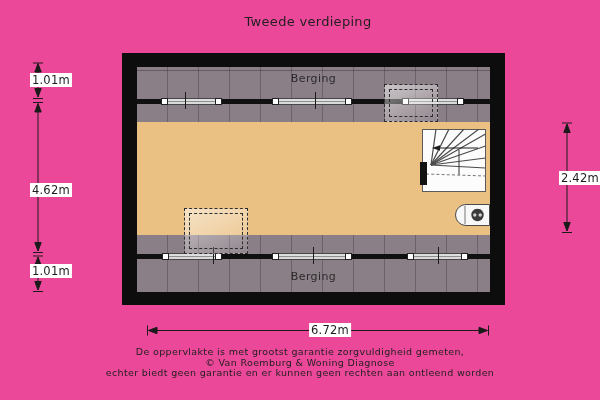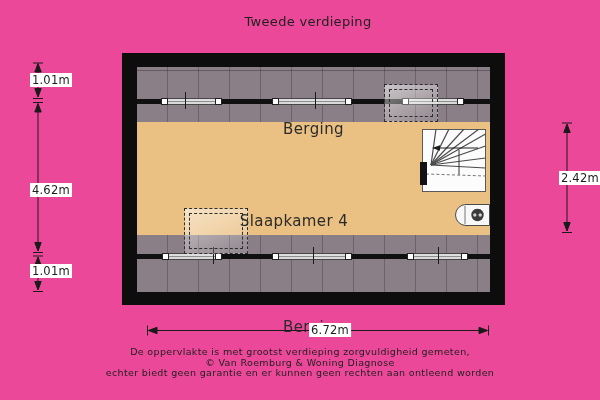"Berging" .room-label { font-size: 15px -> 11px; margin-top: 48px -> none }
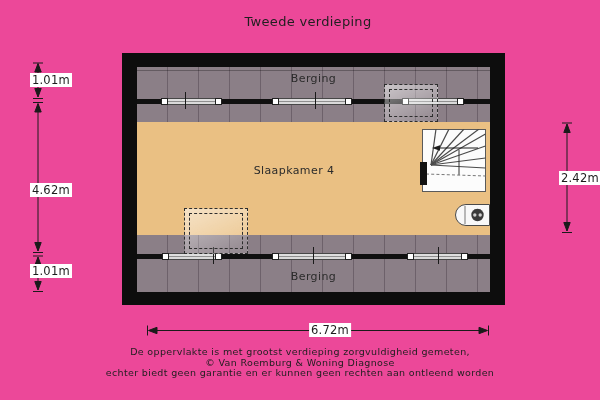"Slaapkamer 4" div.room-label { html: <div>Slaapkamer 4</div> -> none }
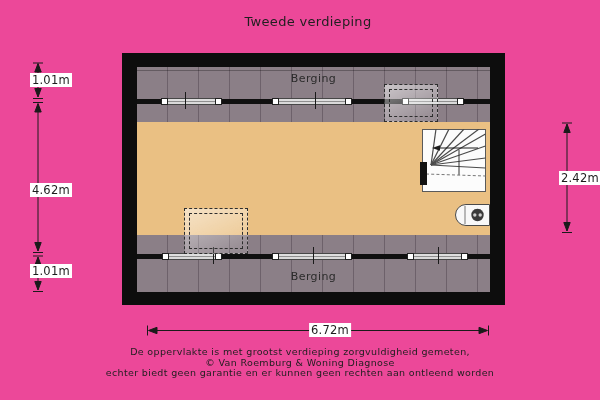"De oppervlakte is met grootst" div { text: verdieping -> garantie }
